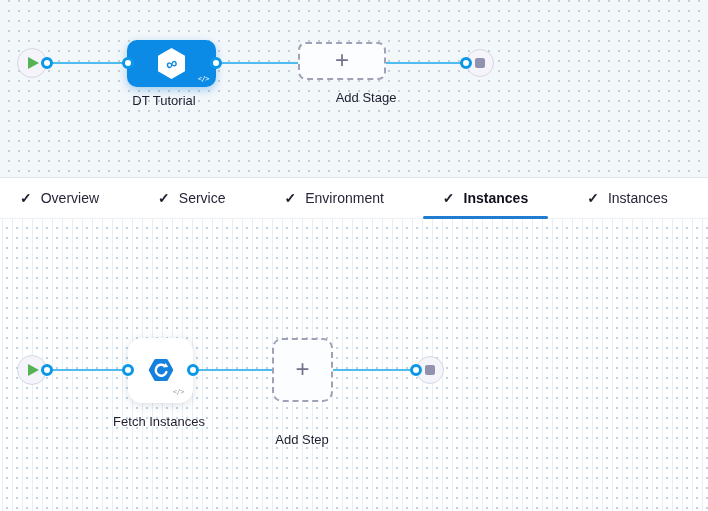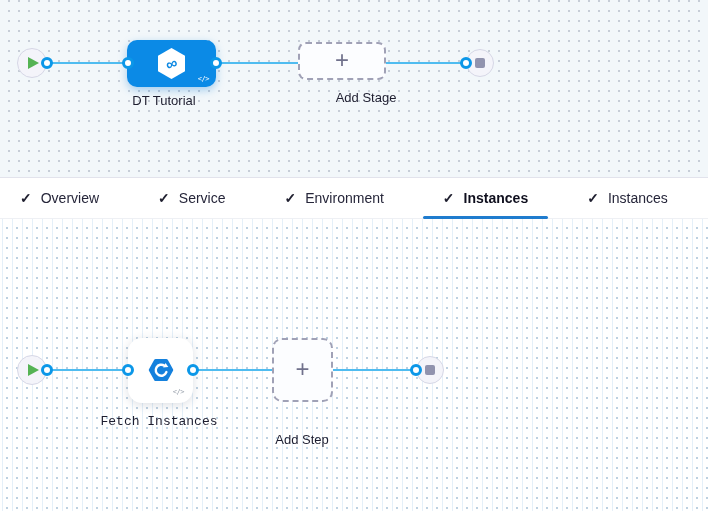"Fetch Instances" div.node-label { font-family: Liberation Mono, monospace -> none }
